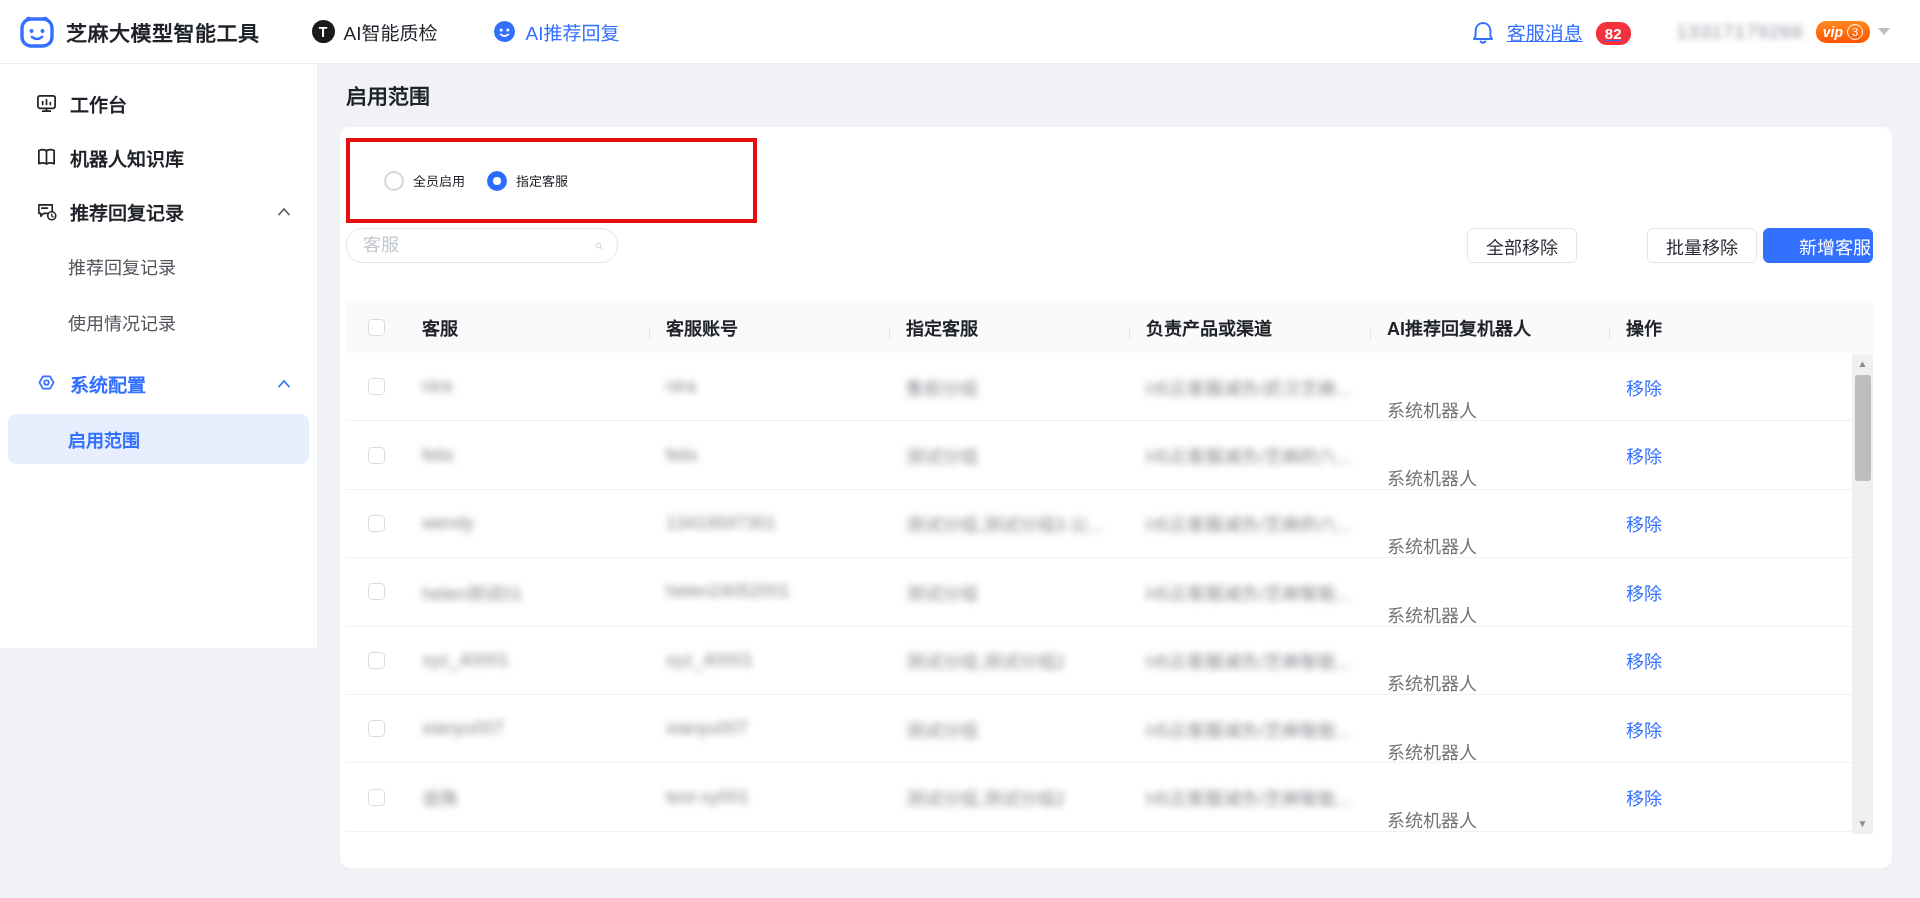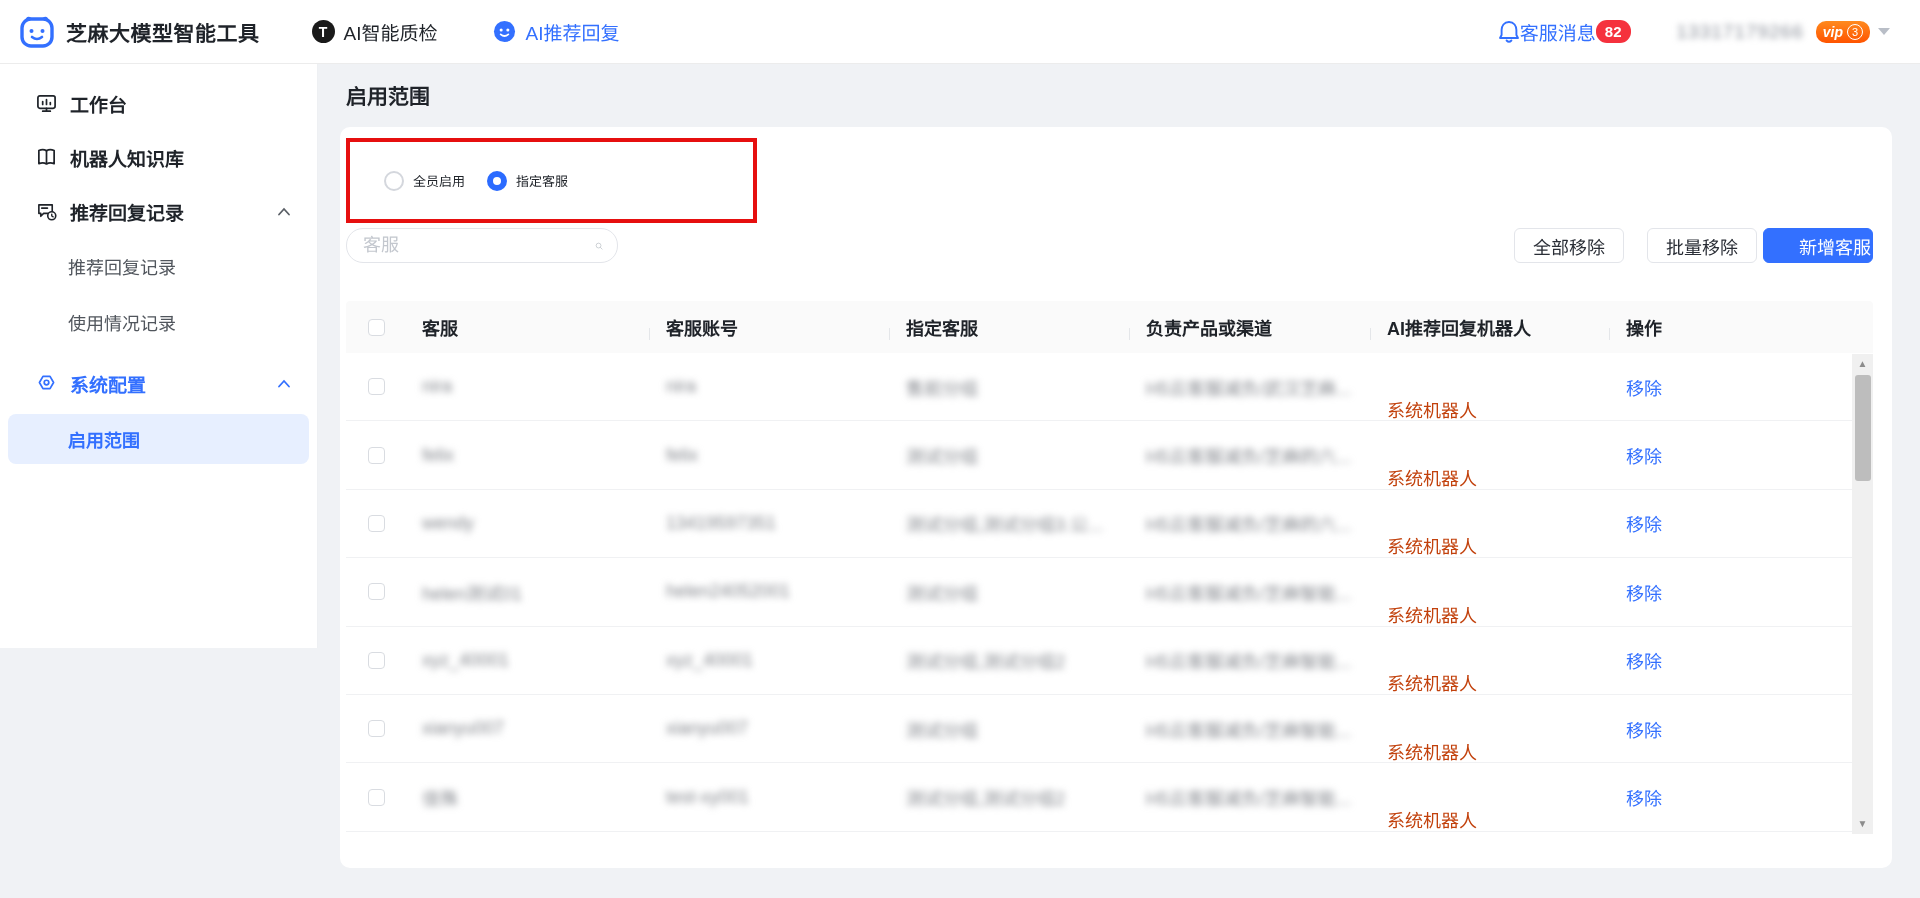"客服消息" .msg-group { align-items: center -> flex-end; gap: 0 -> 13px; text-decoration: none -> underline }
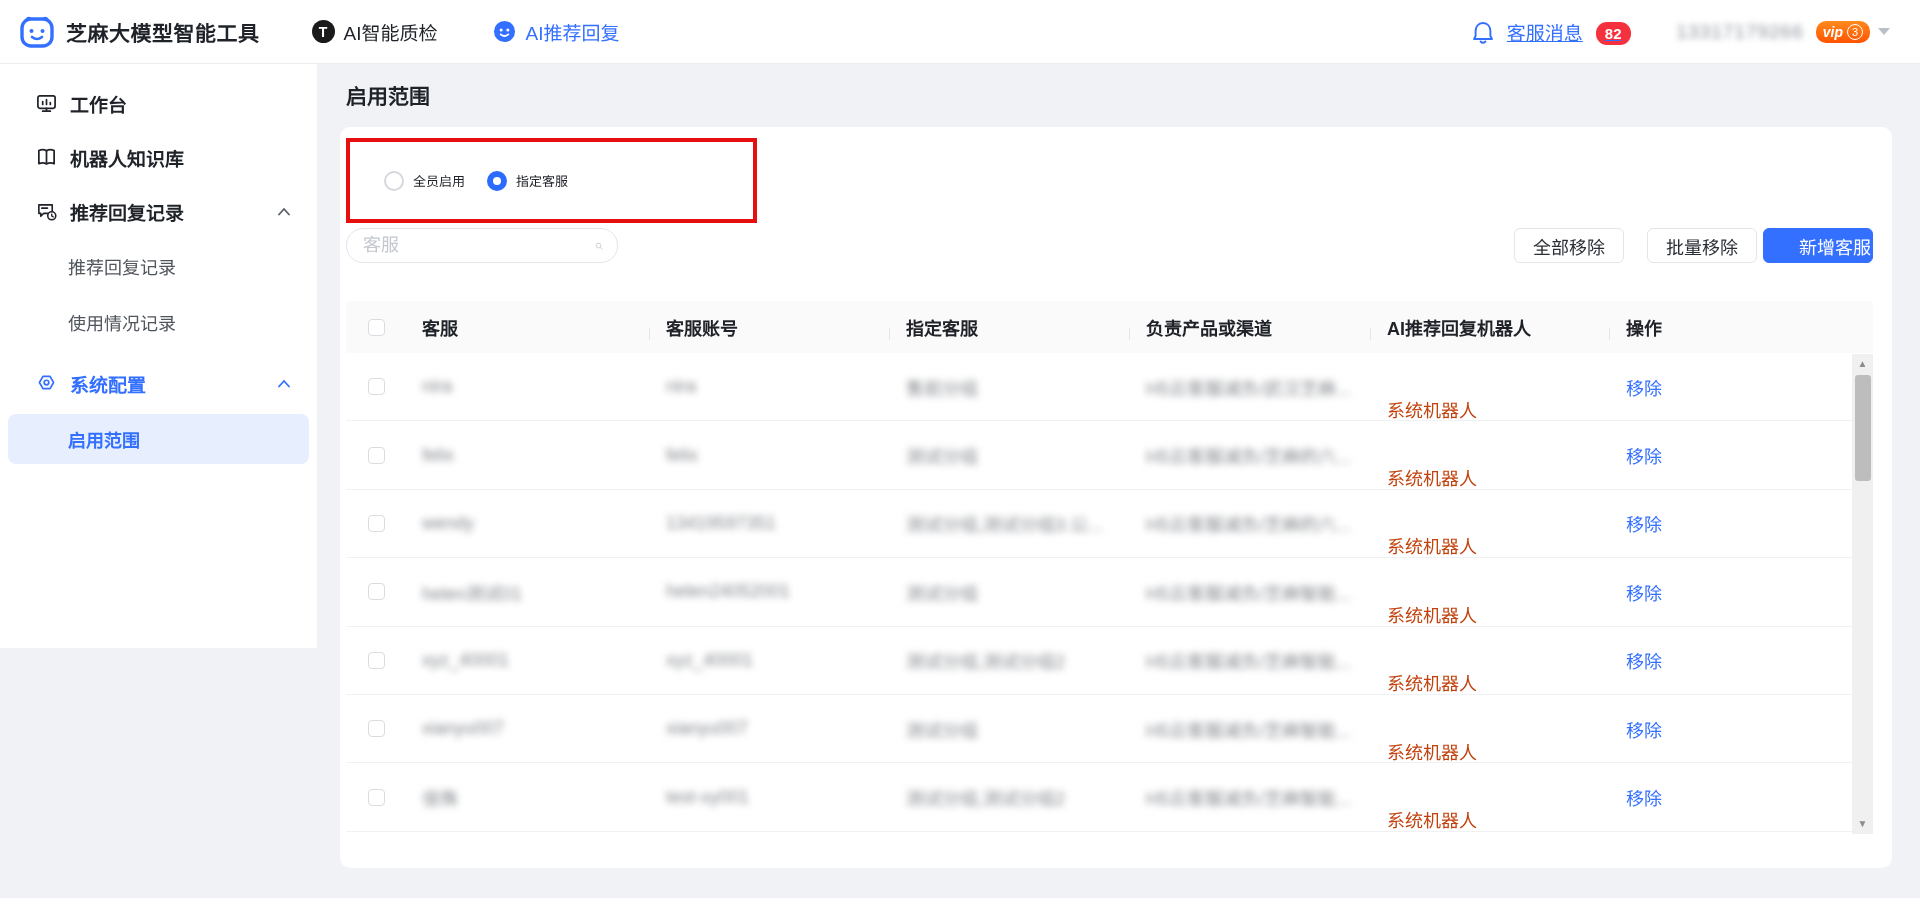"全部移除" .btn-remove-all { left: 1174px -> 1127px }
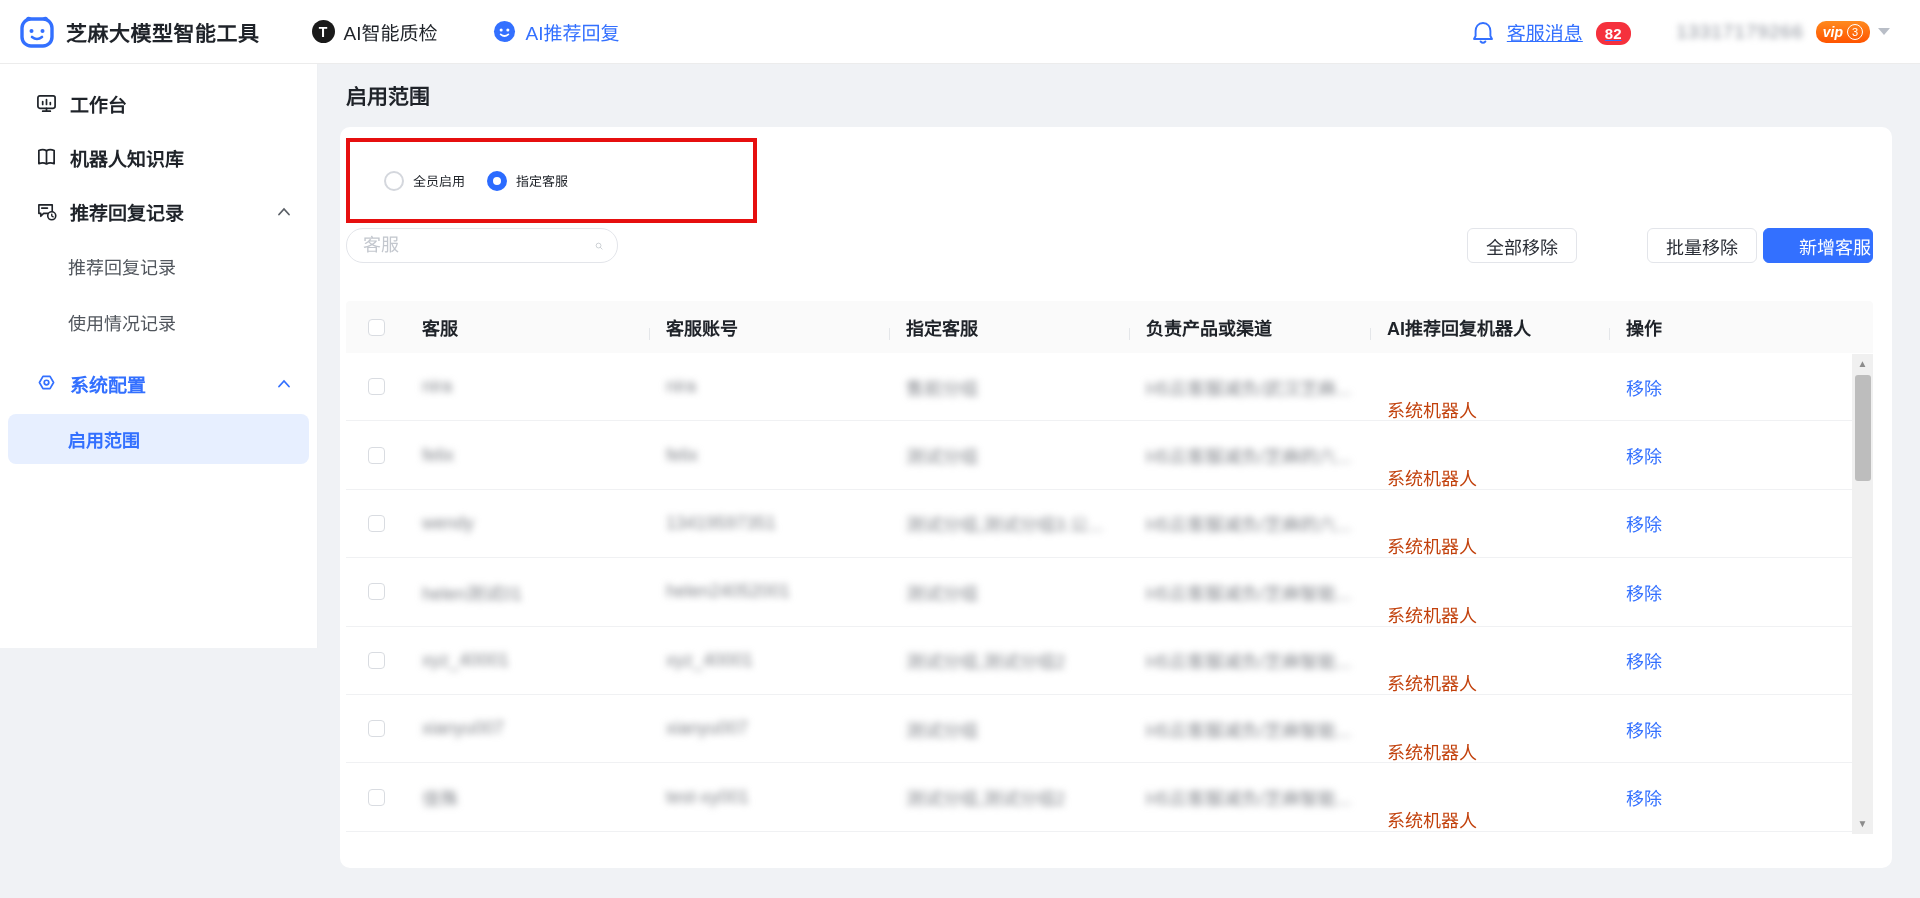"系统机器人" .bot-cell { color: #c2410c -> #737373 }
